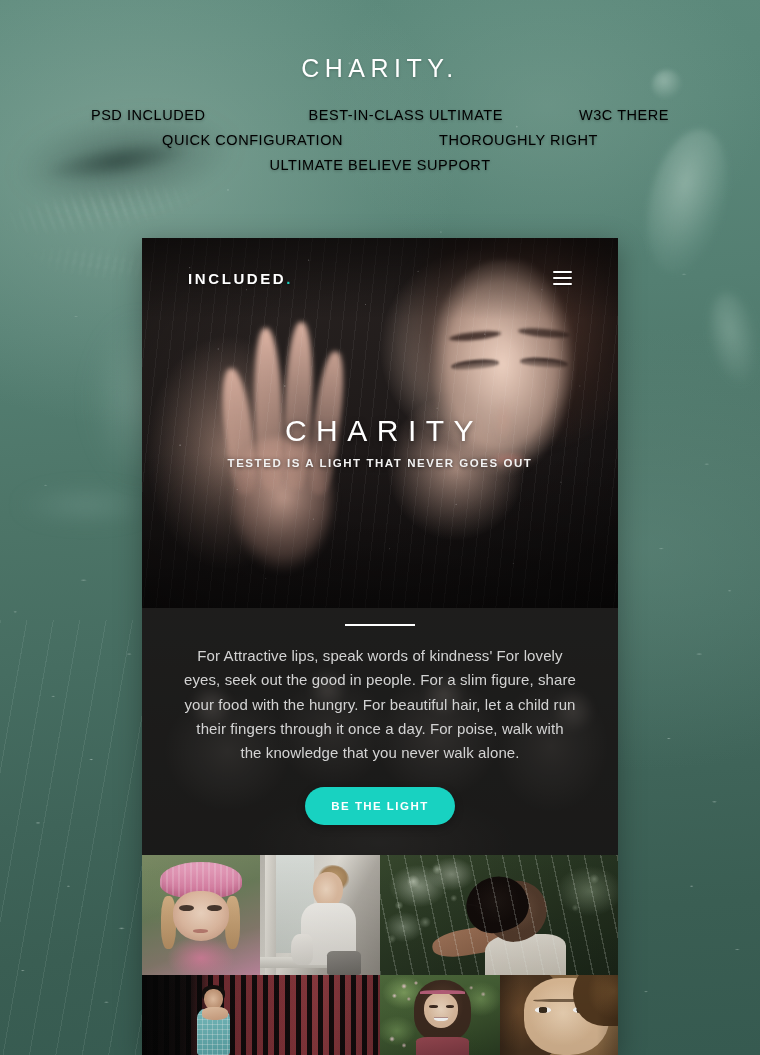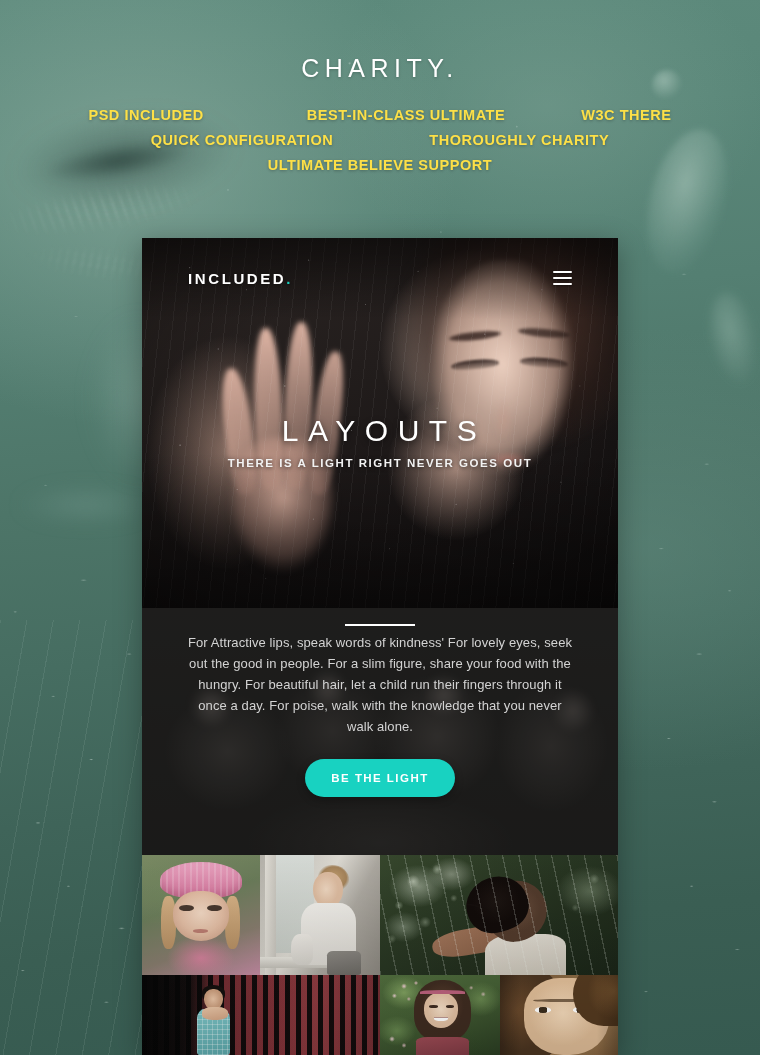"PSD INCLUDED" .feat-item { color: #fde047 -> #000000; font-weight: 700 -> 400 }
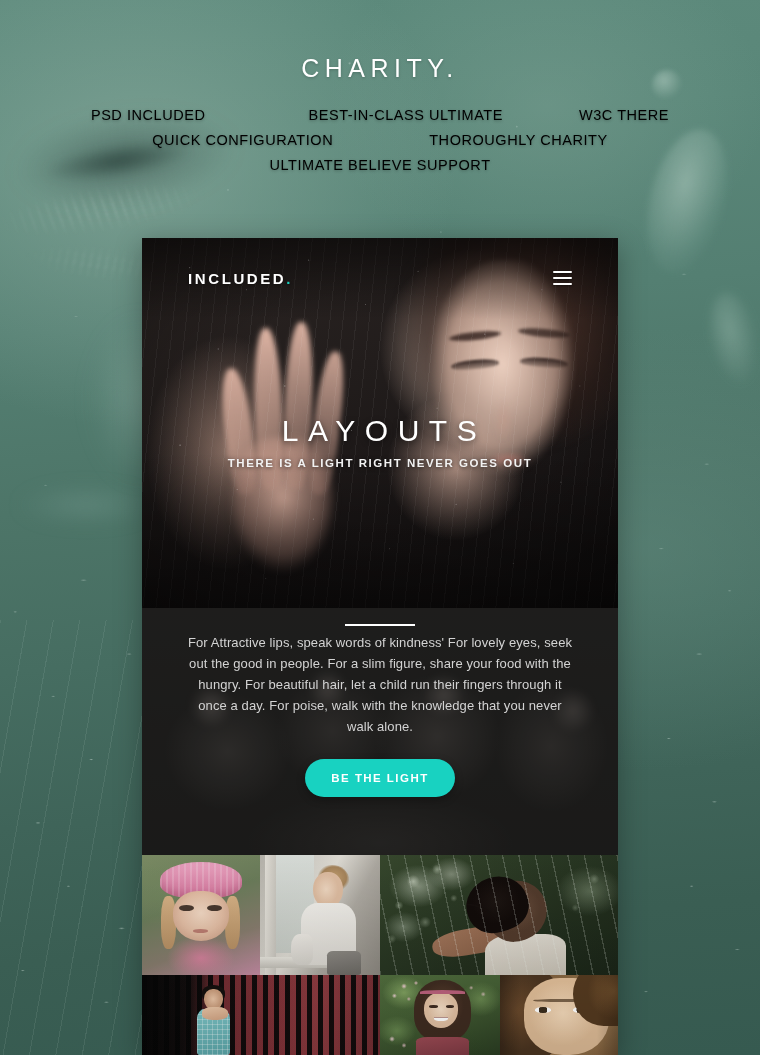"THOROUGHLY CHARITY" span.feat-item { text: CHARITY -> RIGHT }
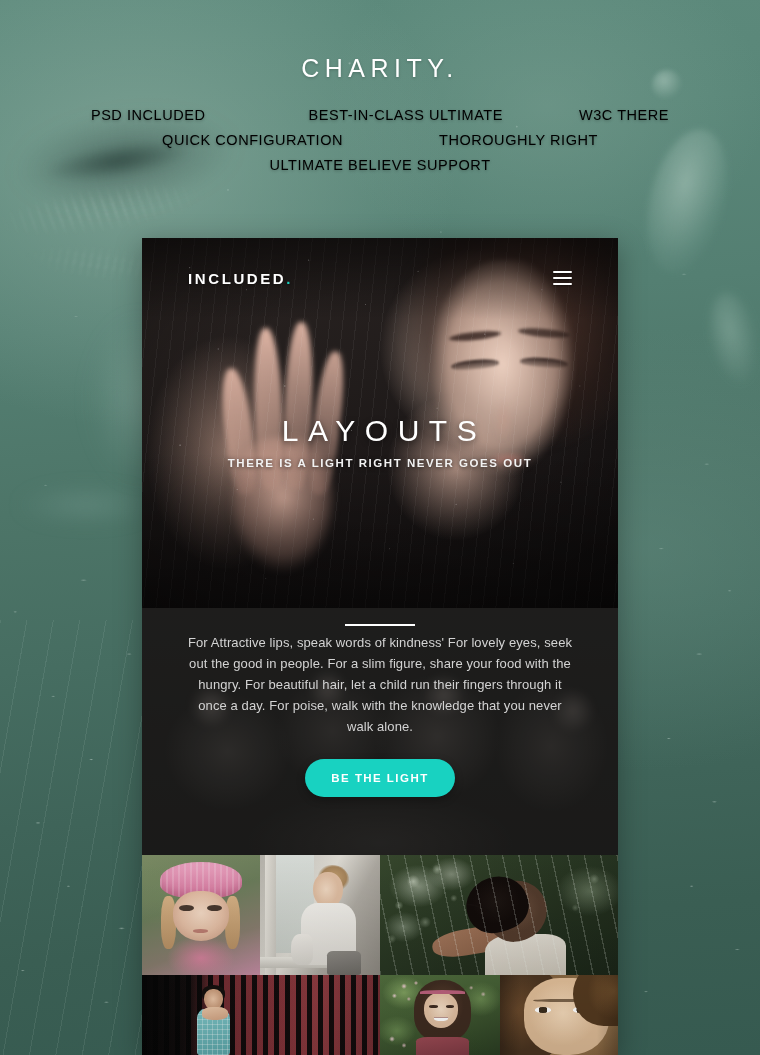"LAYOUTS" h1.m-h1 { text: LAYOUTS -> CHARITY }
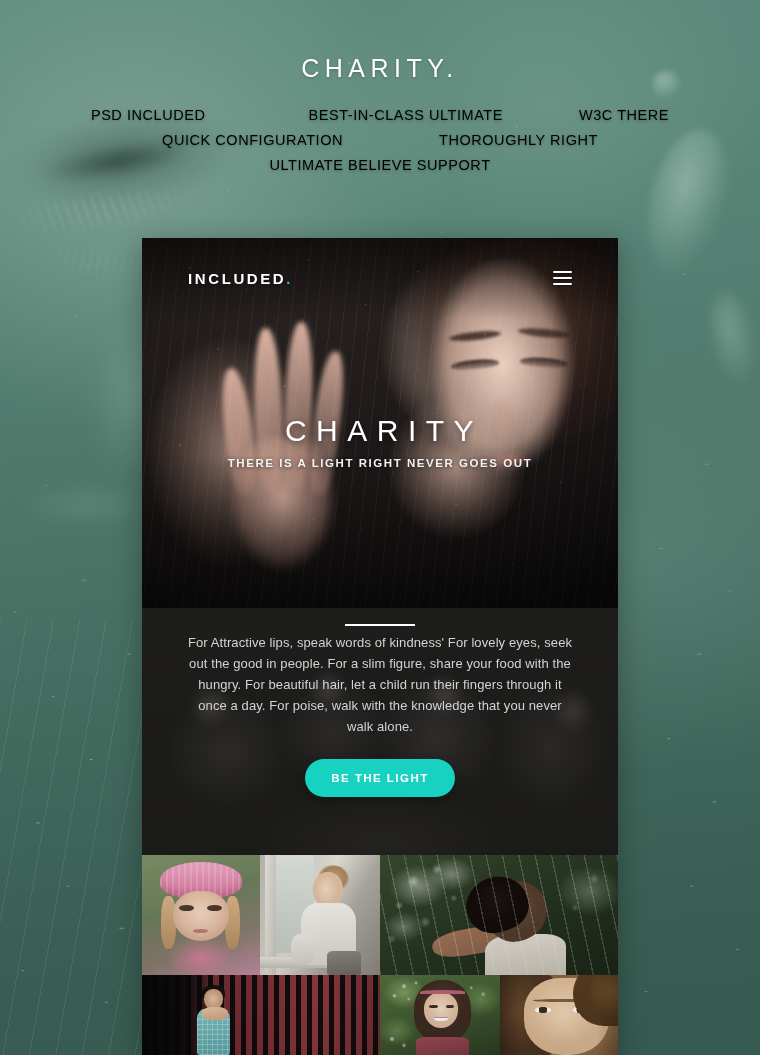"THERE IS A LIGHT RIGHT" div.m-sub { text: THERE IS A LIGHT RIGHT -> TESTED IS A LIGHT THAT }
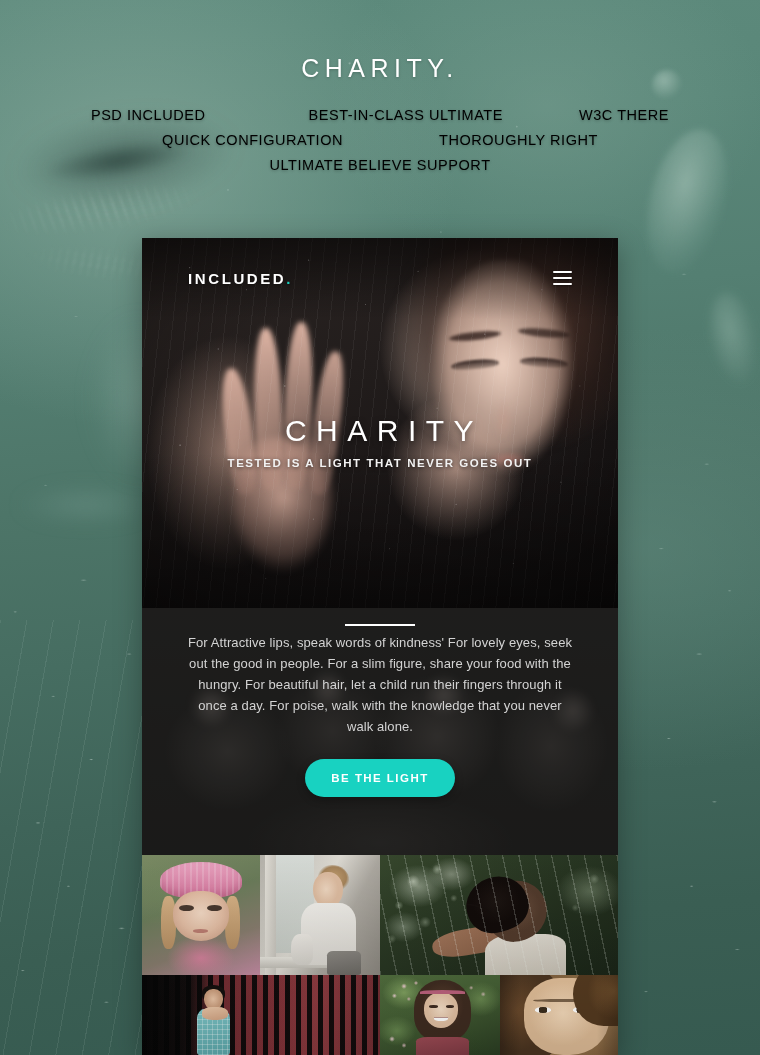"For Attractive lips, speak words" .s2-para { font-size: 13px -> 15px; margin-top: 6px -> 18px }
